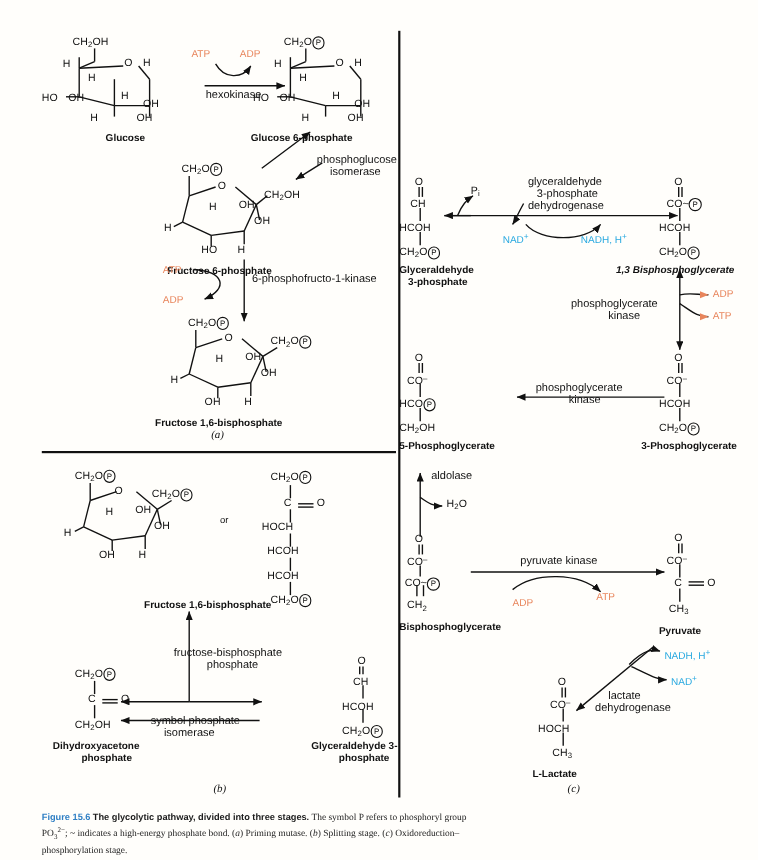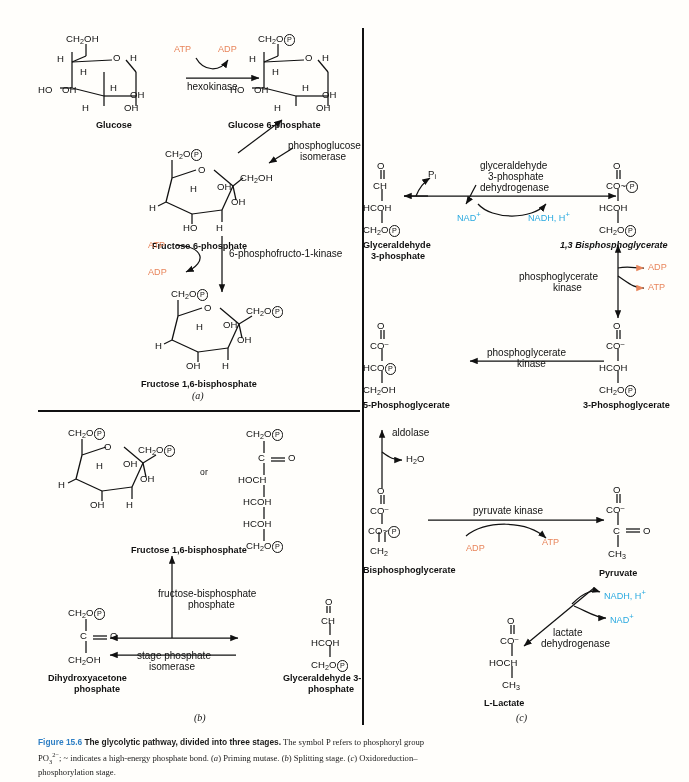"stage phosphate" div.abs { text: stage -> symbol }
